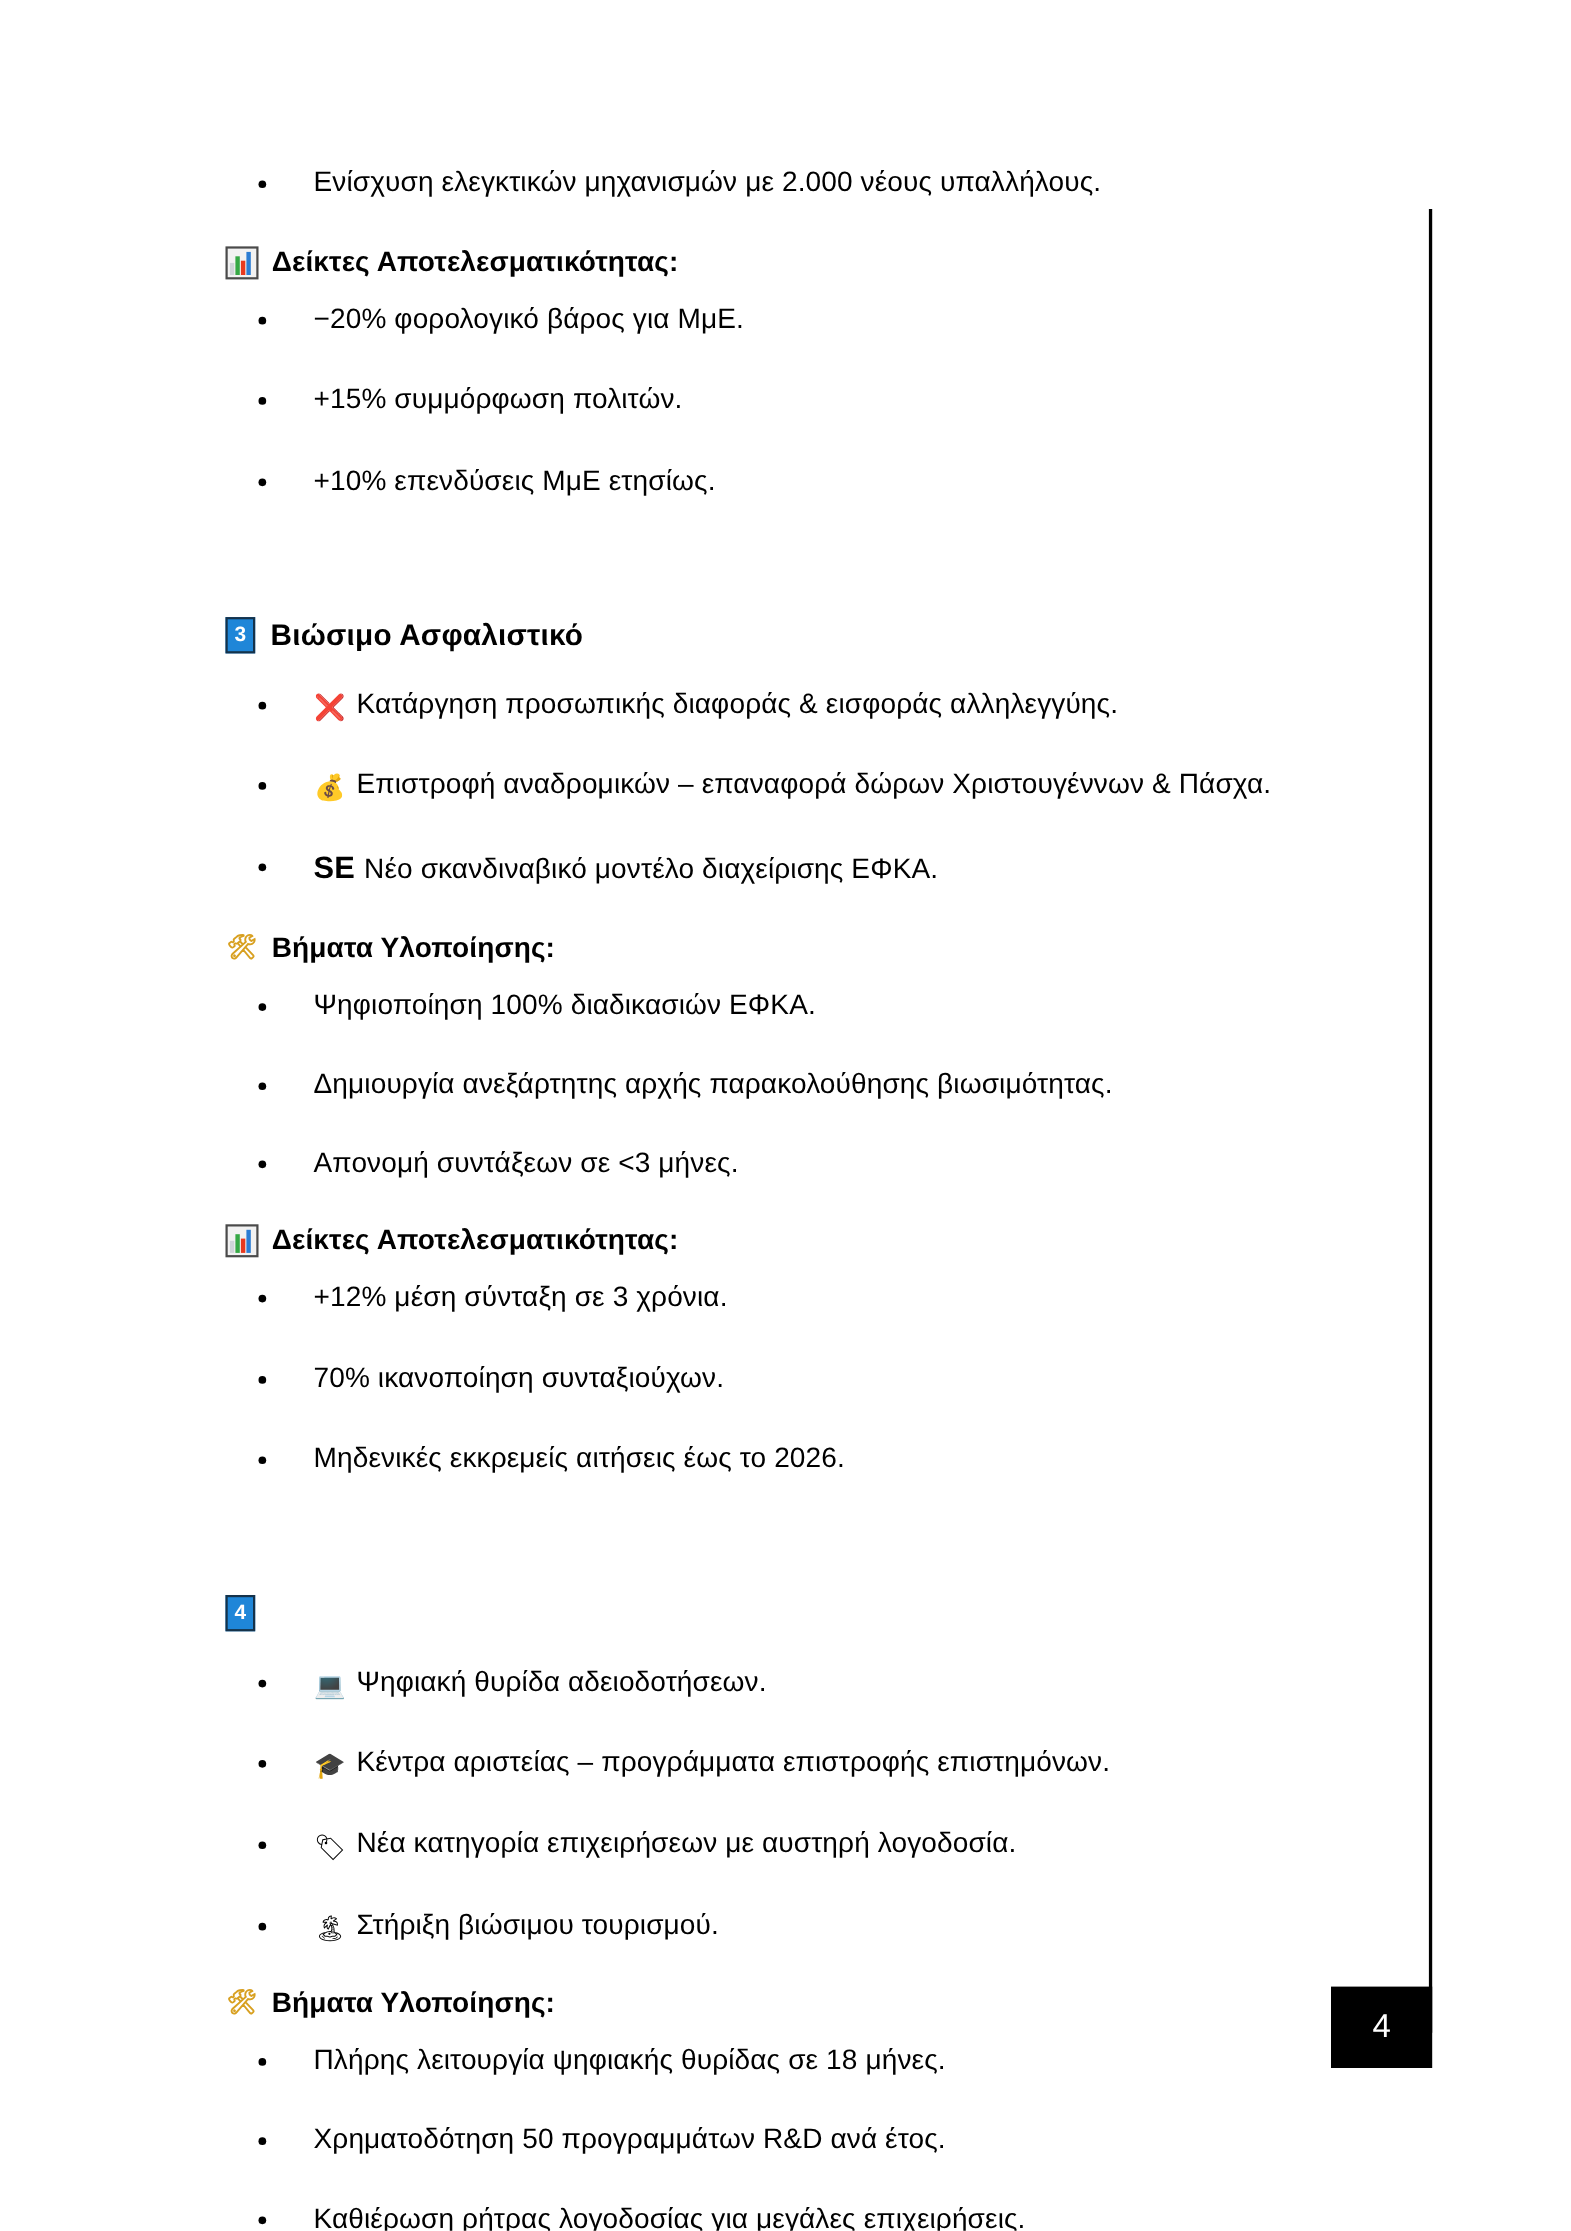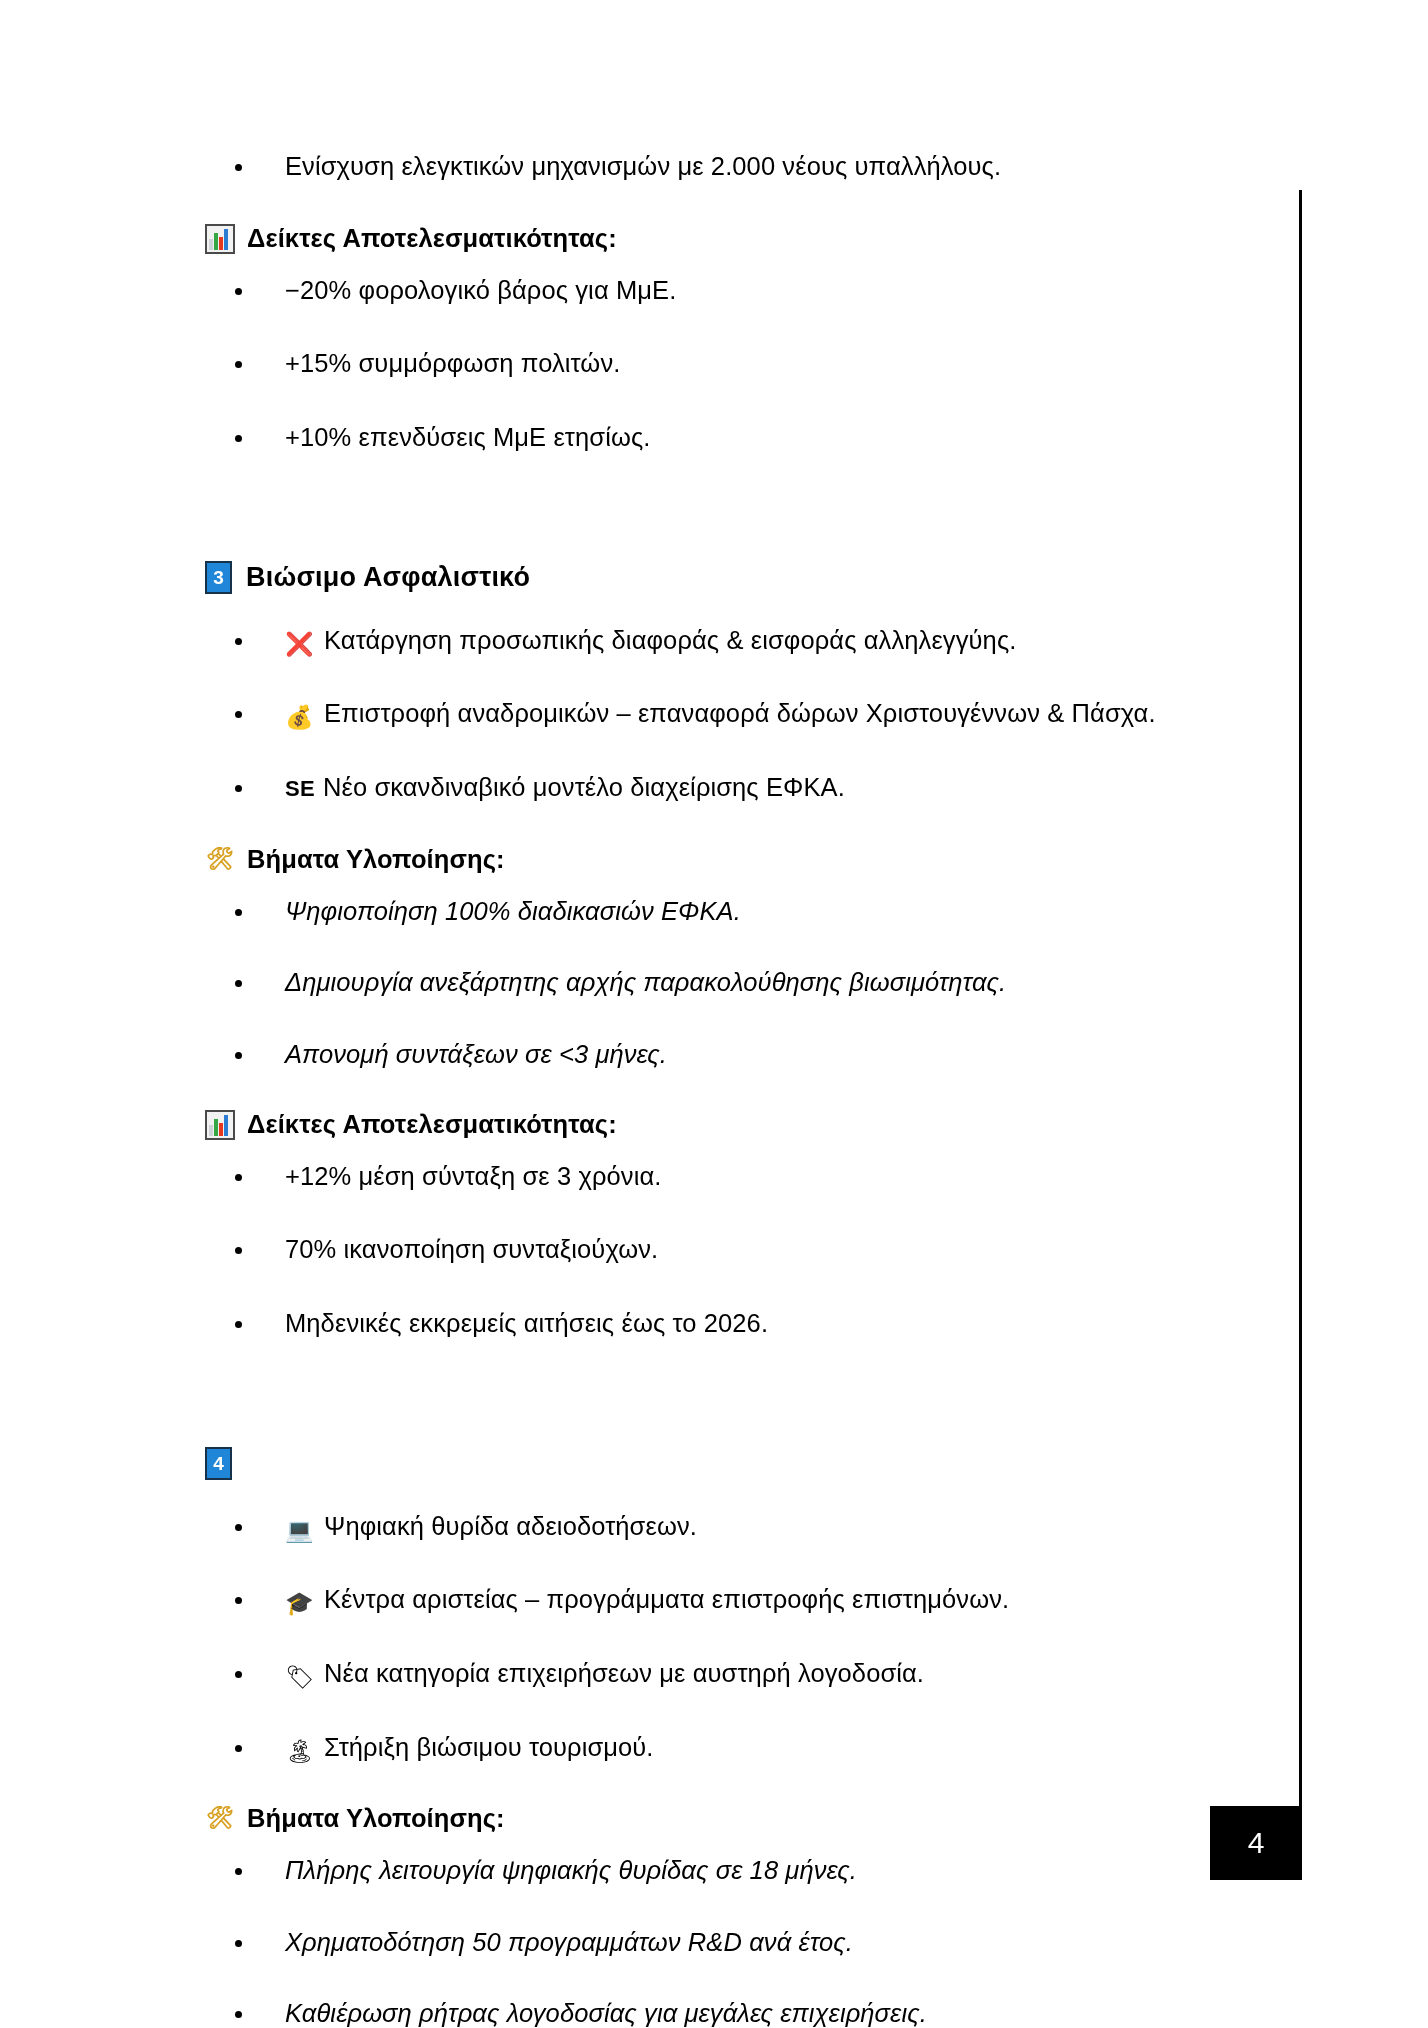"SE" .li-tag { font-size: 22px -> 28px }
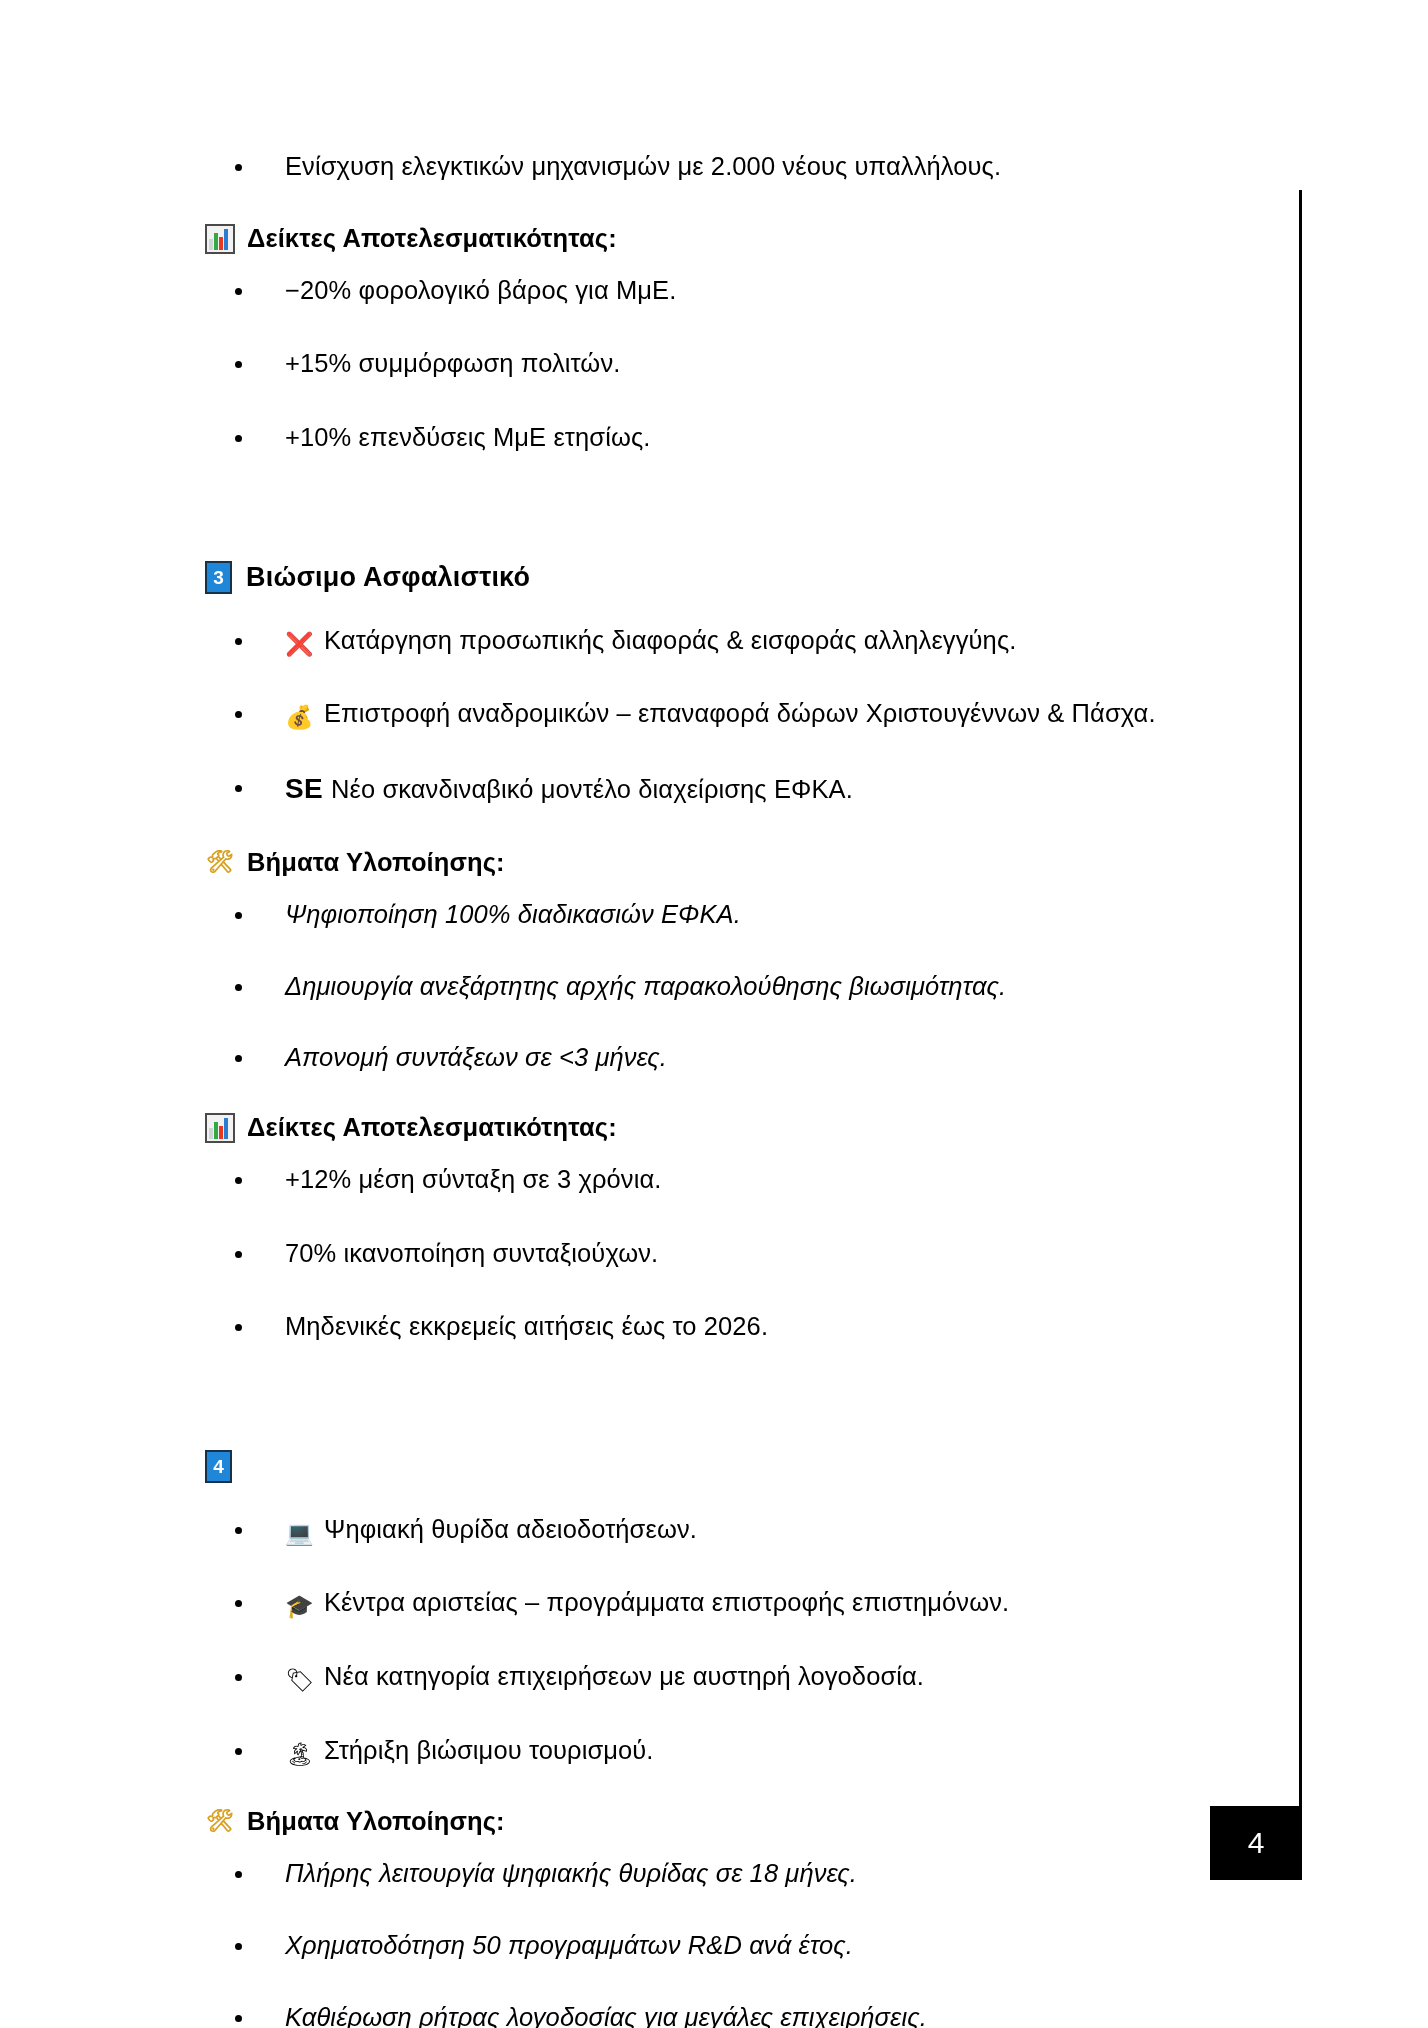"Ψηφιοποίηση 100% διαδικασιών ΕΦΚΑ." ul.bullets.tight > li { font-style: italic -> none }
